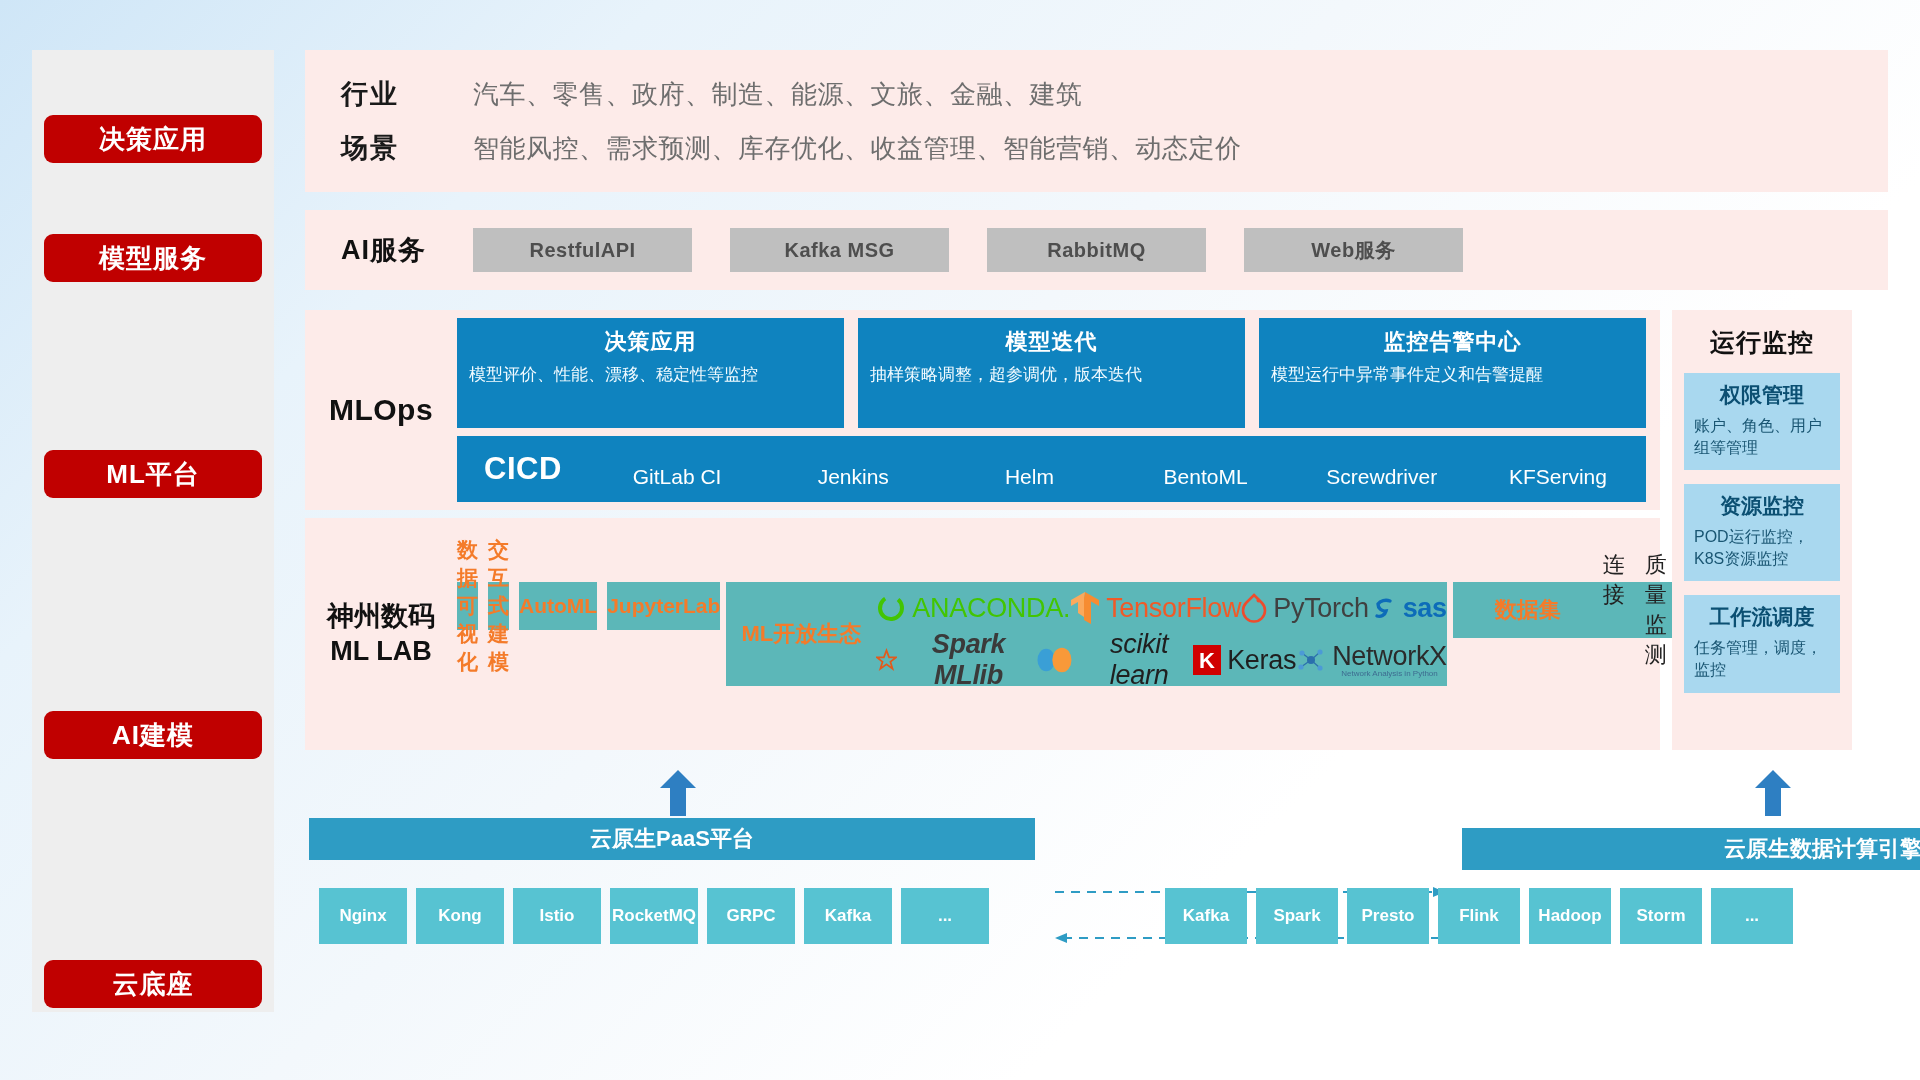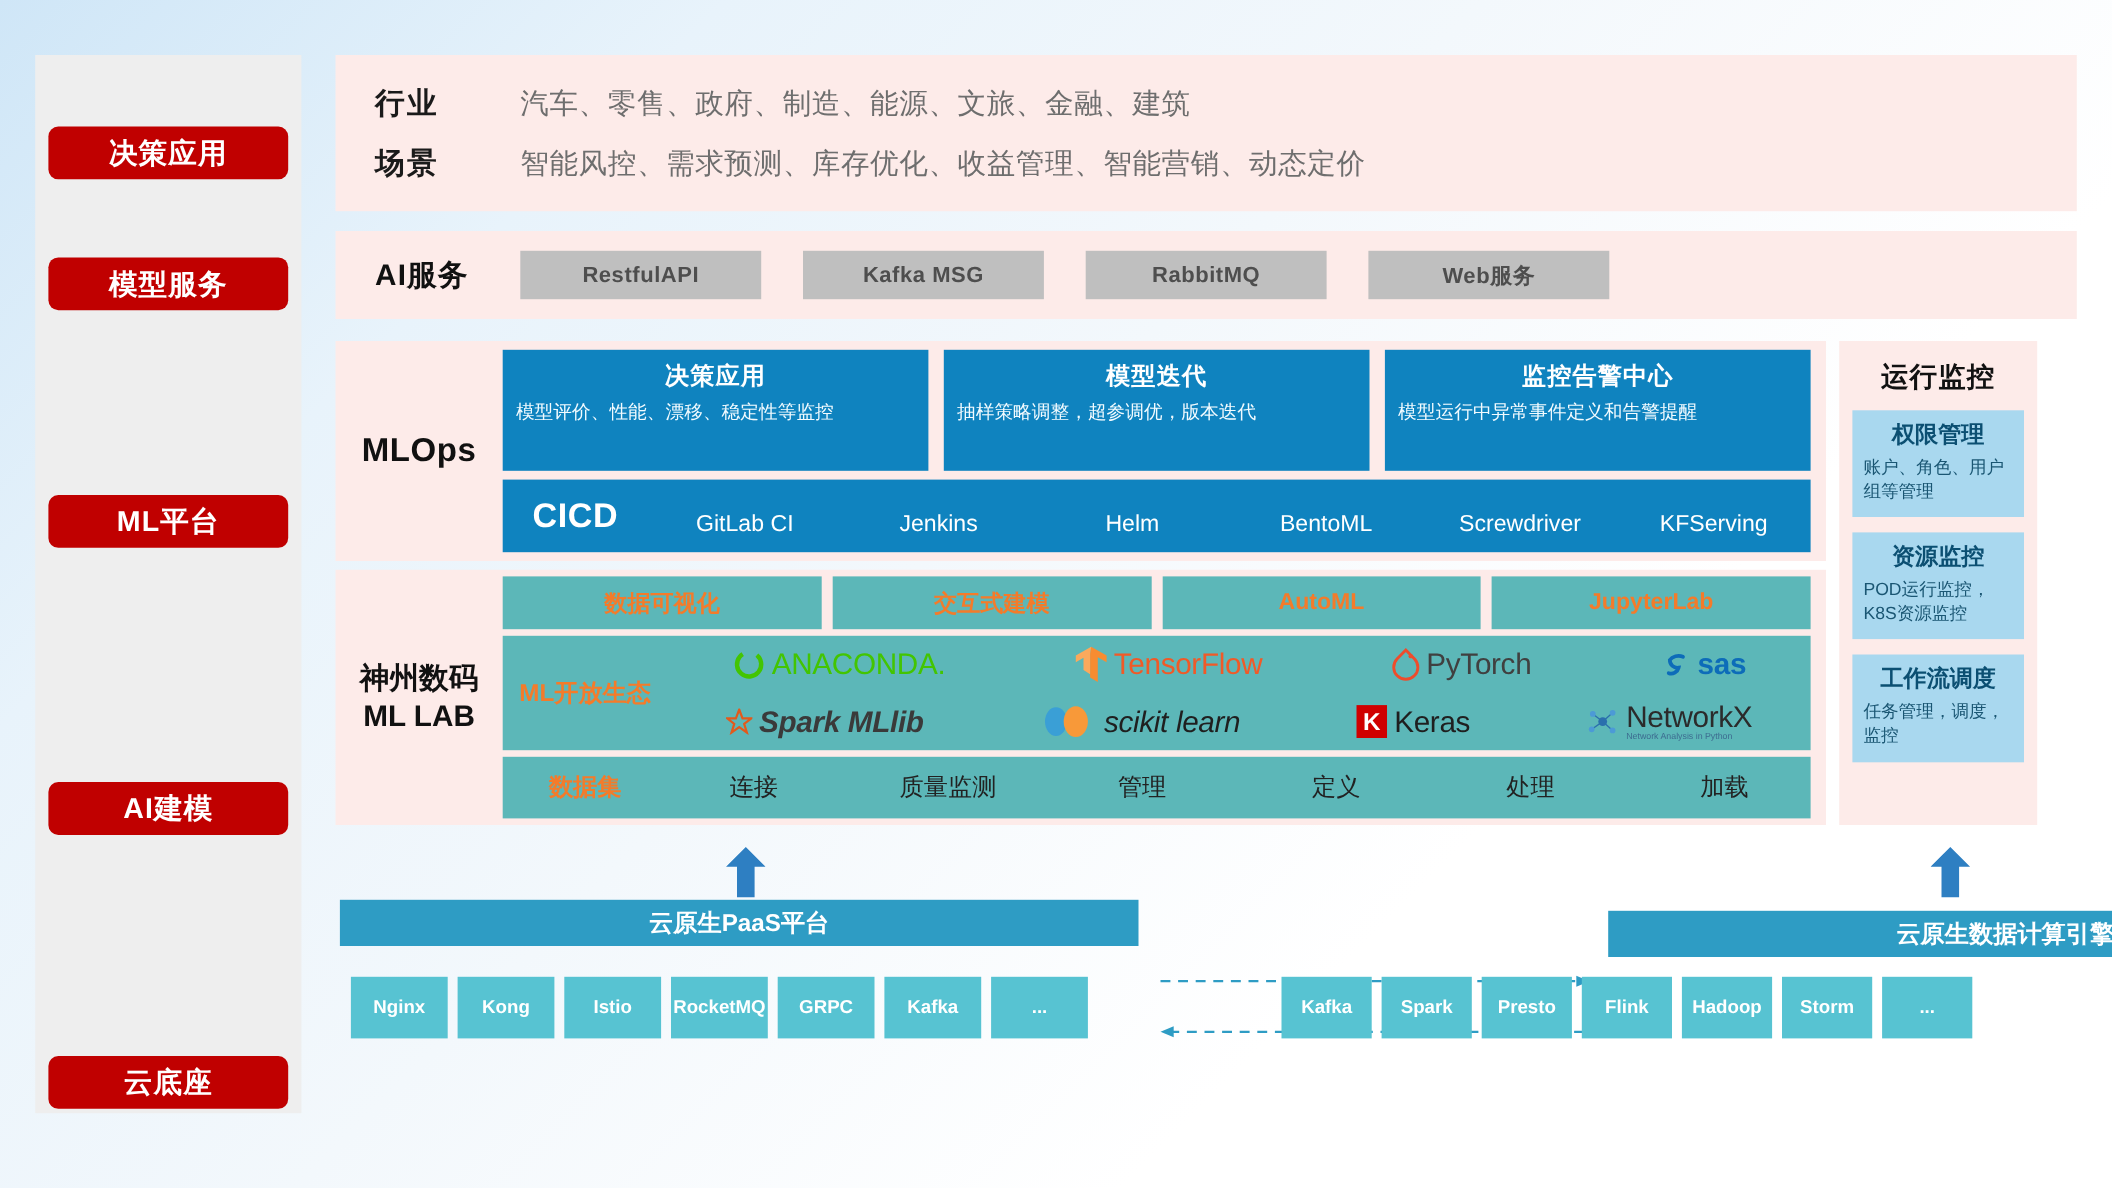"数据可视化" .mllab-right { flex-direction: column -> none }
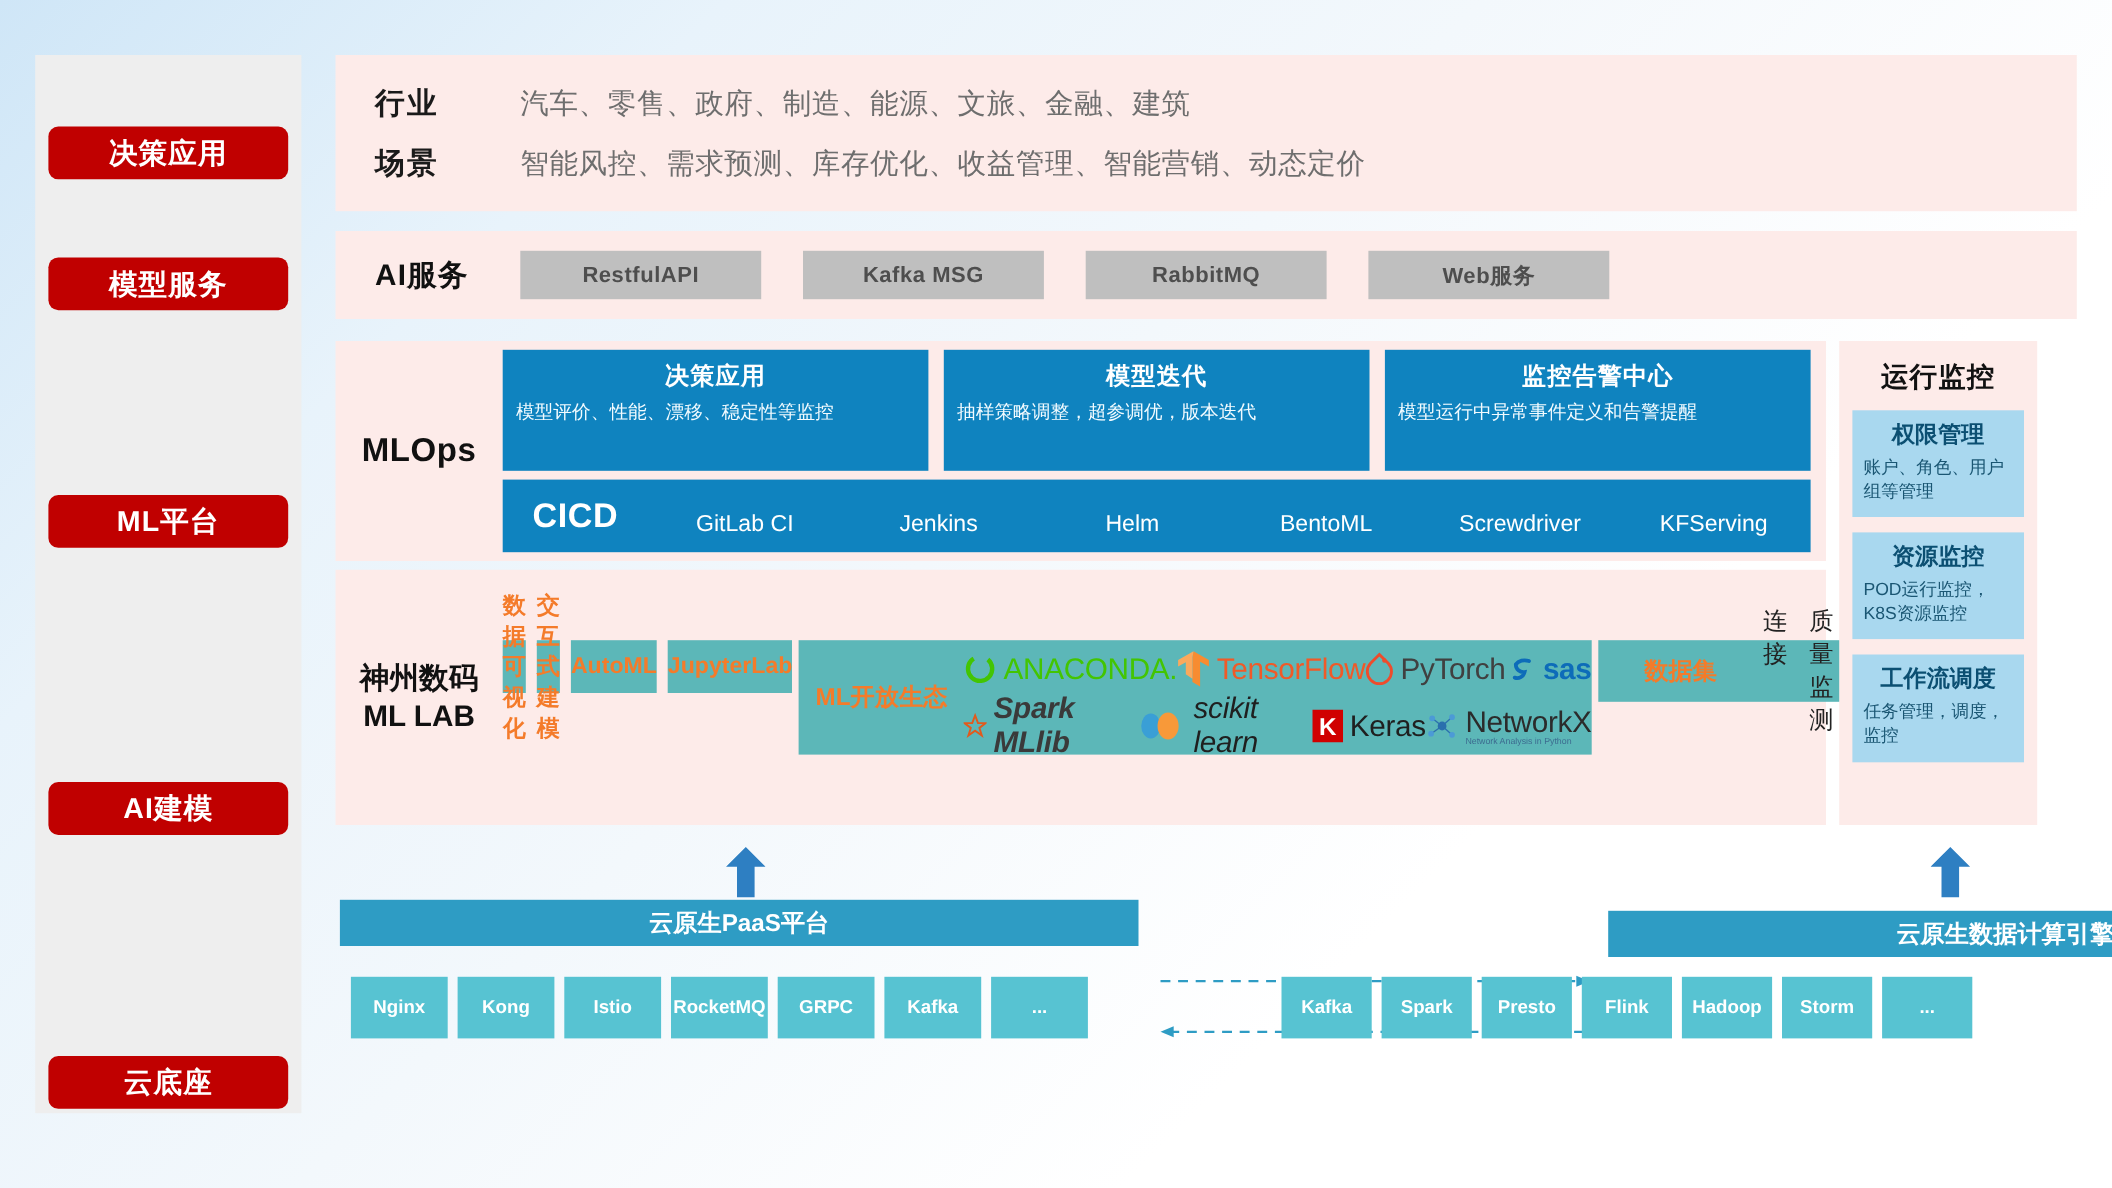"ANACONDA." .logo-line { text-align: none -> center }
